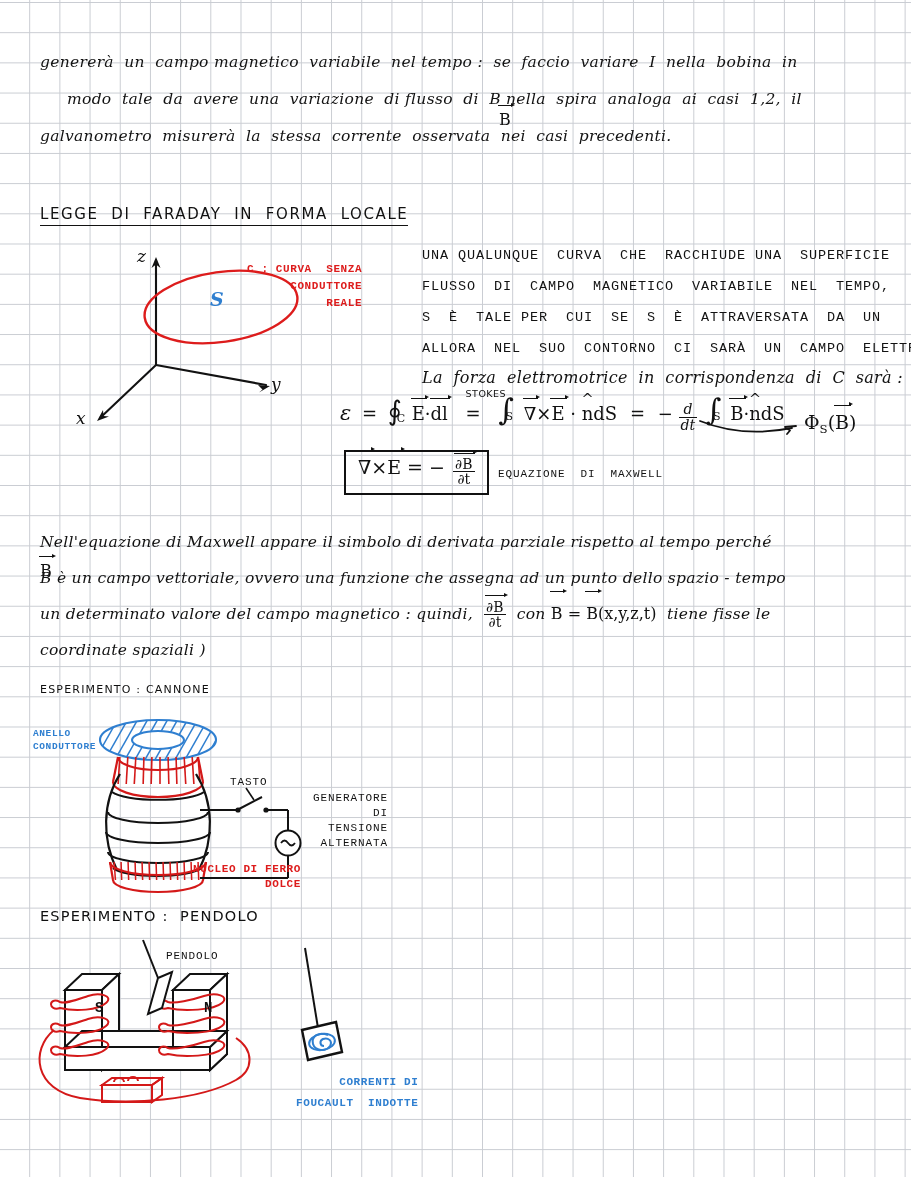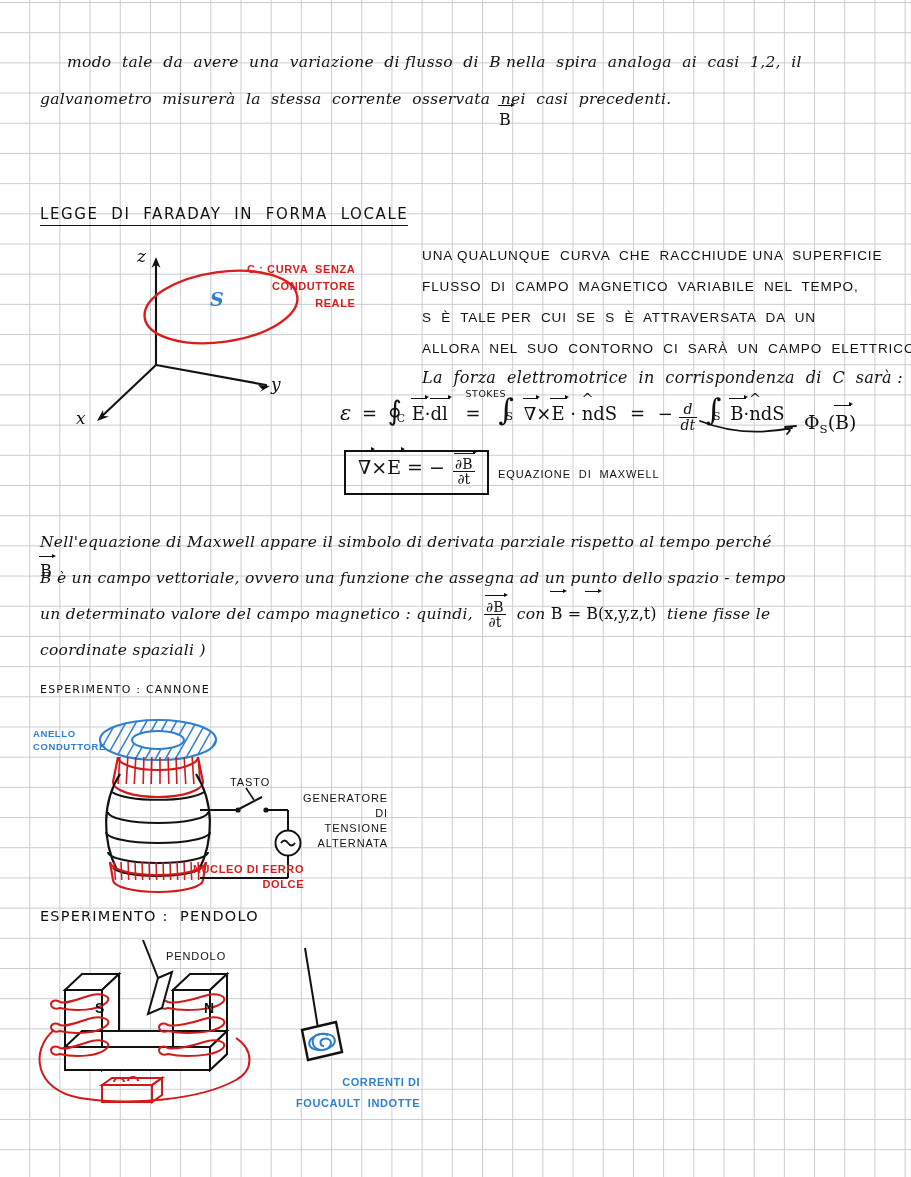"genererà un campo magnetico variabile" div.cursive { html: none -> <div>genererà un campo magnetico variabile nel tempo : se faccio variare I nella bobina in</div> }
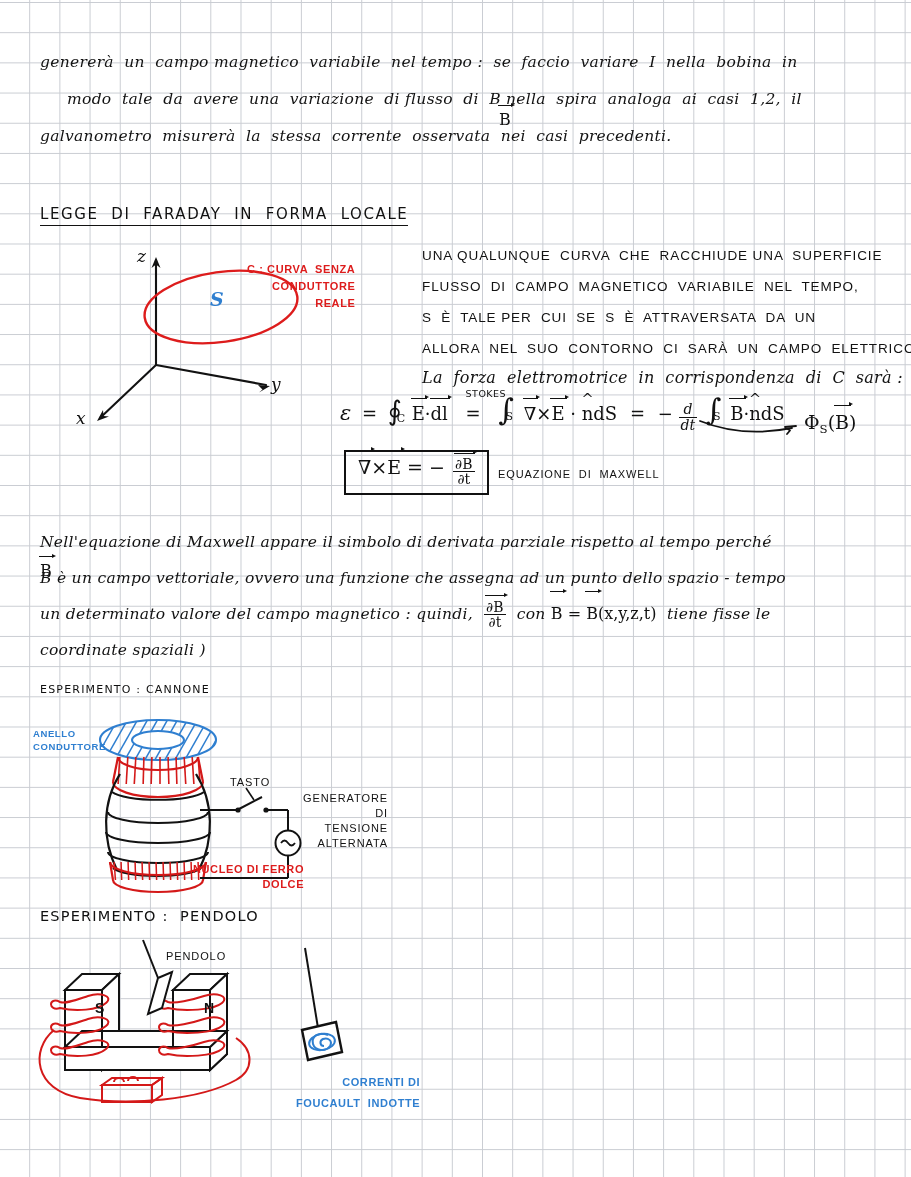"UNA QUALUNQUE CURVA CHE RACCHIUDE" .caps { font-family: Liberation Sans, sans-serif -> Liberation Mono, monospace }
